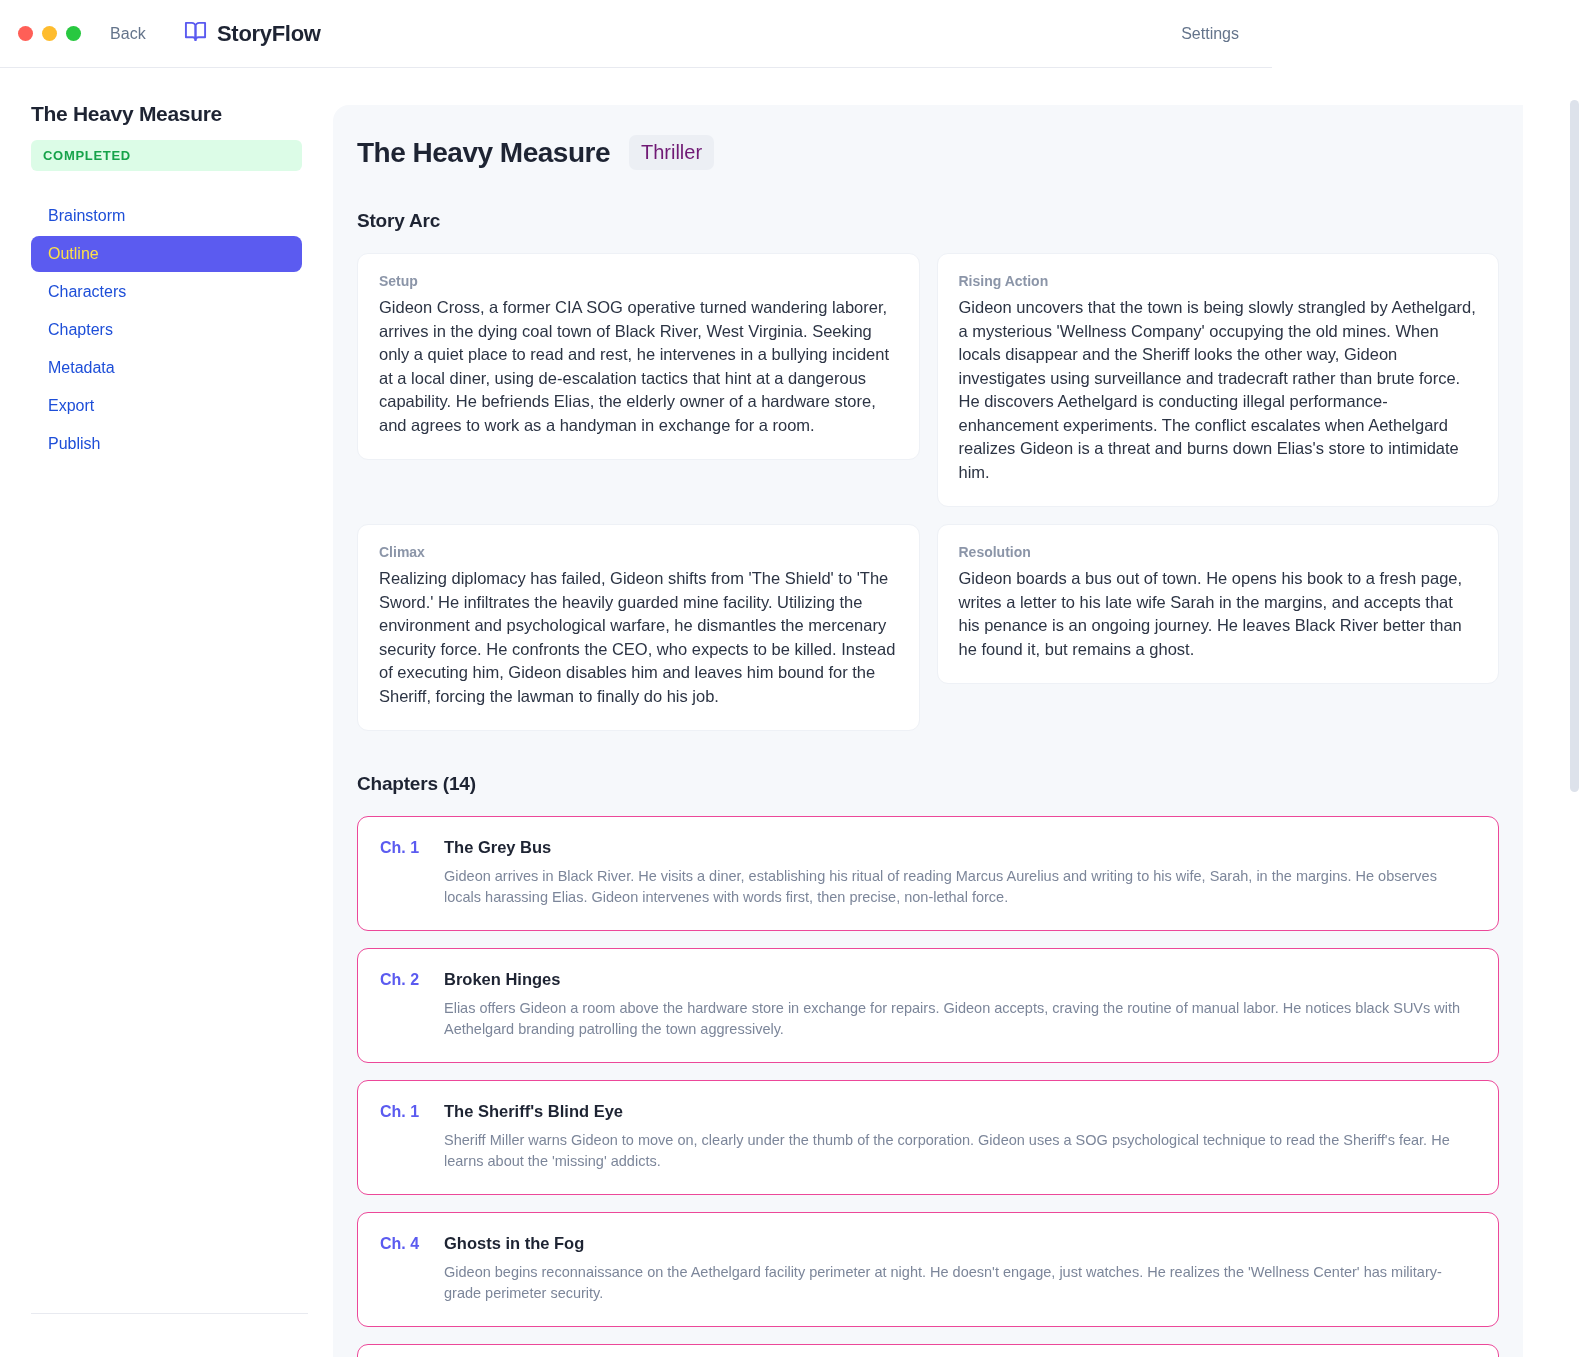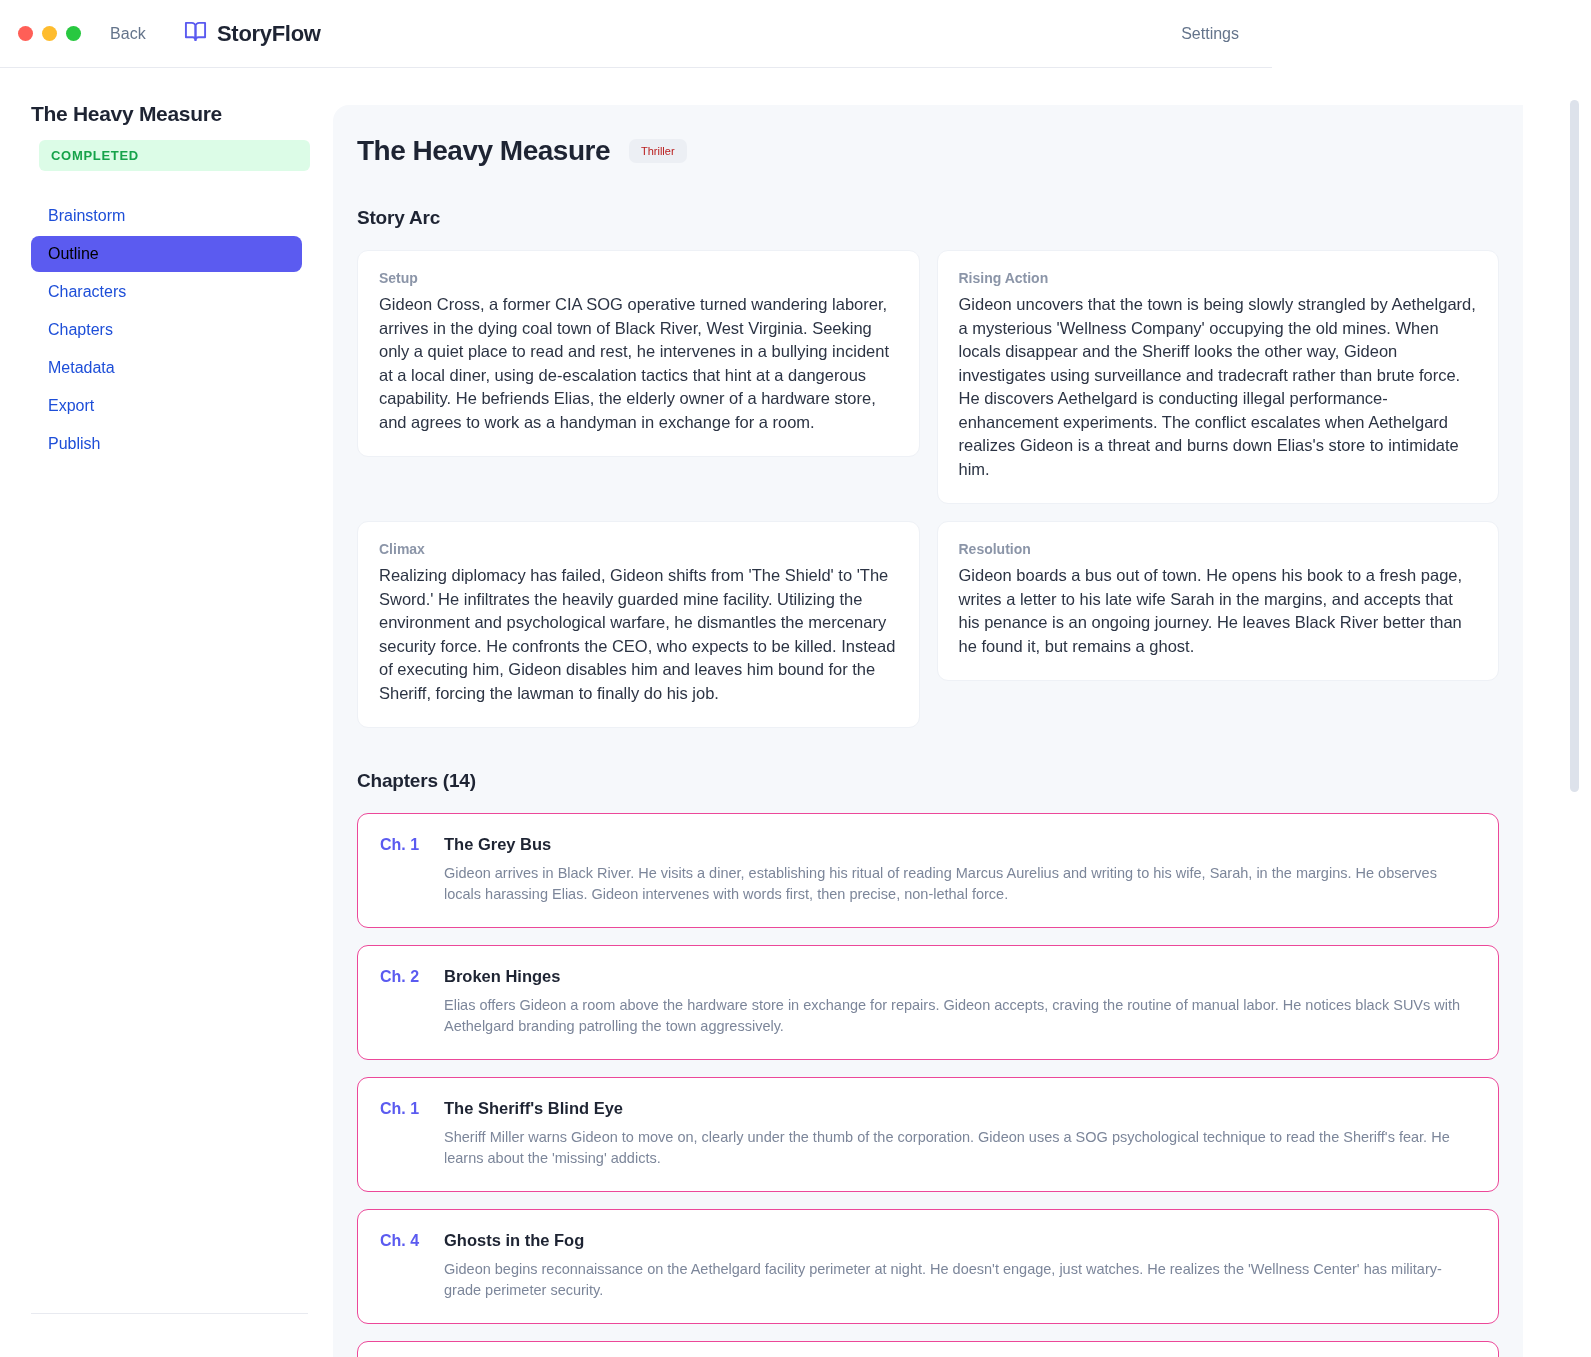"COMPLETED" .status-badge { margin-left: 8px -> none }
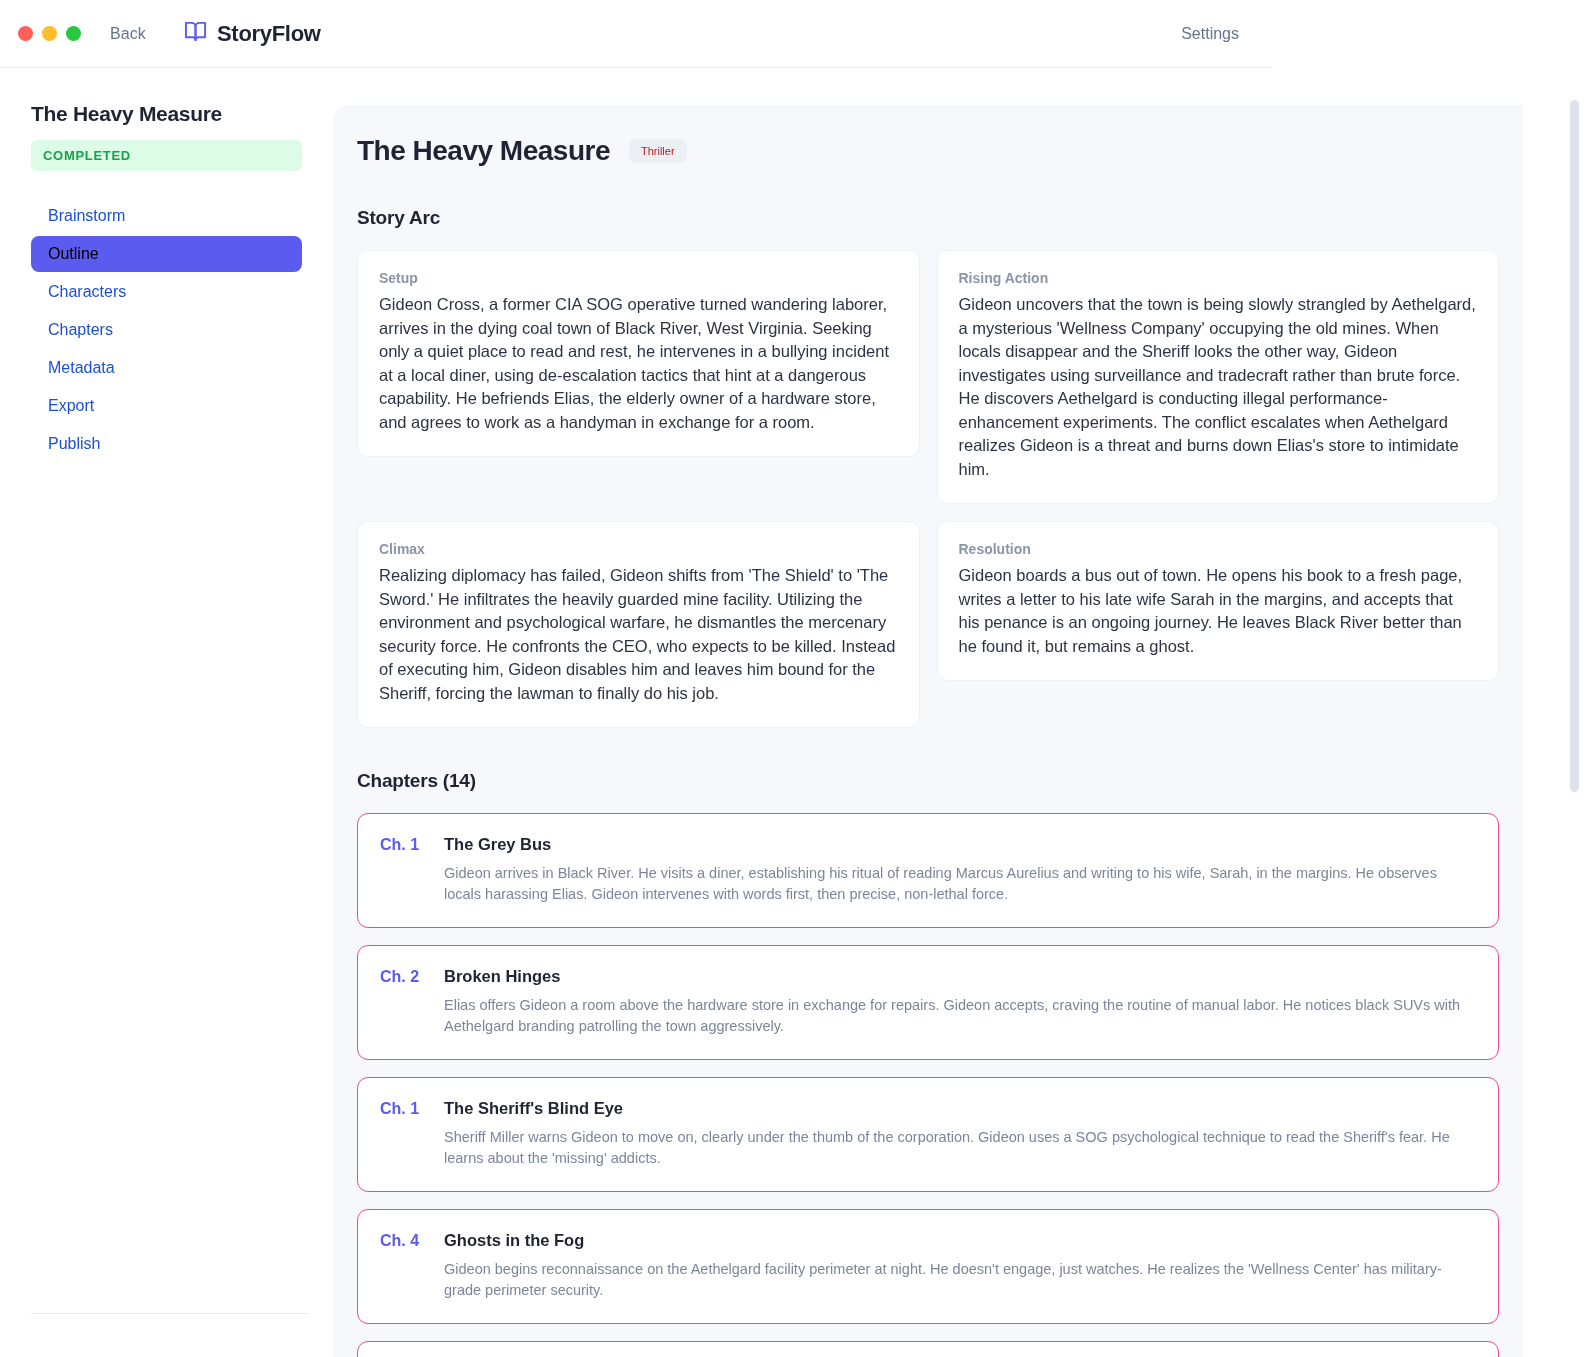"Thriller" .genre-badge { color: #b91c1c -> #701a75; font-size: 11px -> 20px }
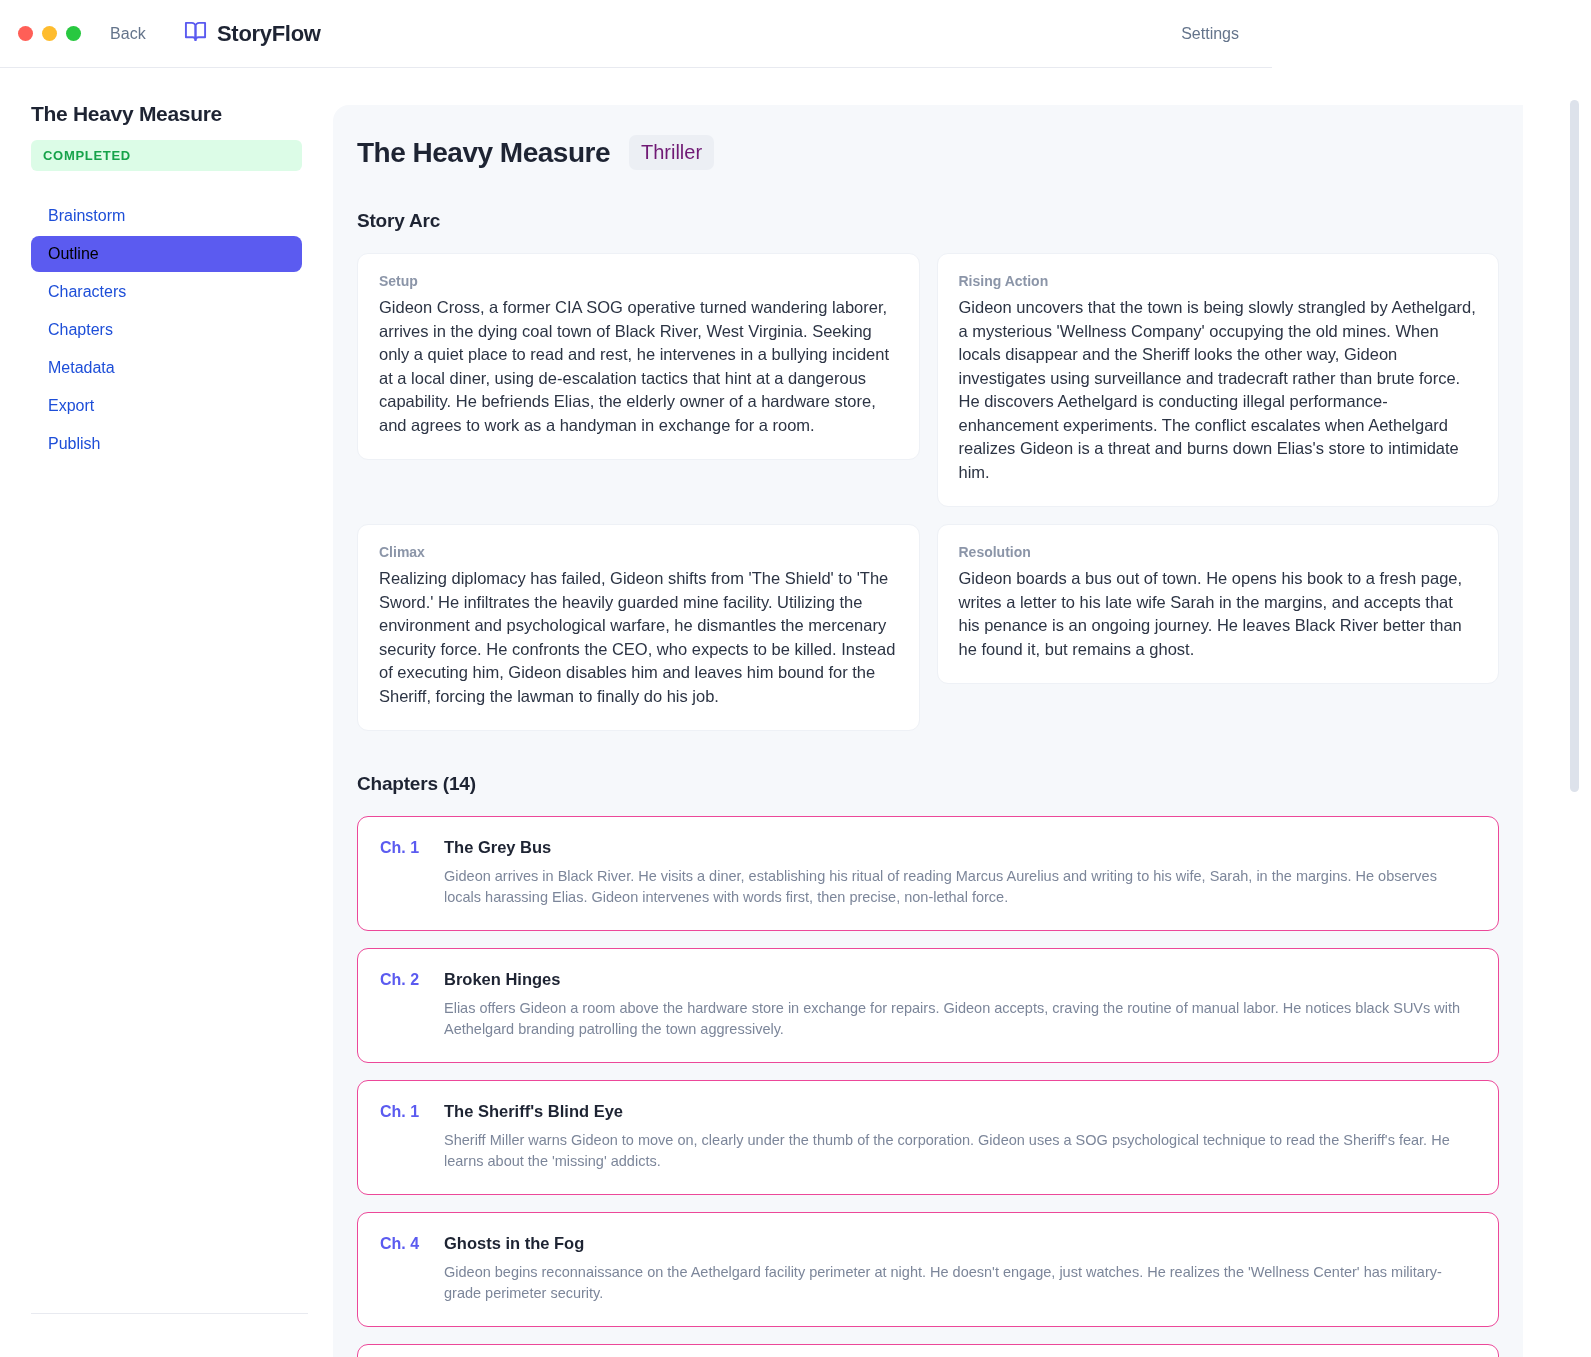"Outline" .nav-item.active { color: #000000 -> #fde047 }
